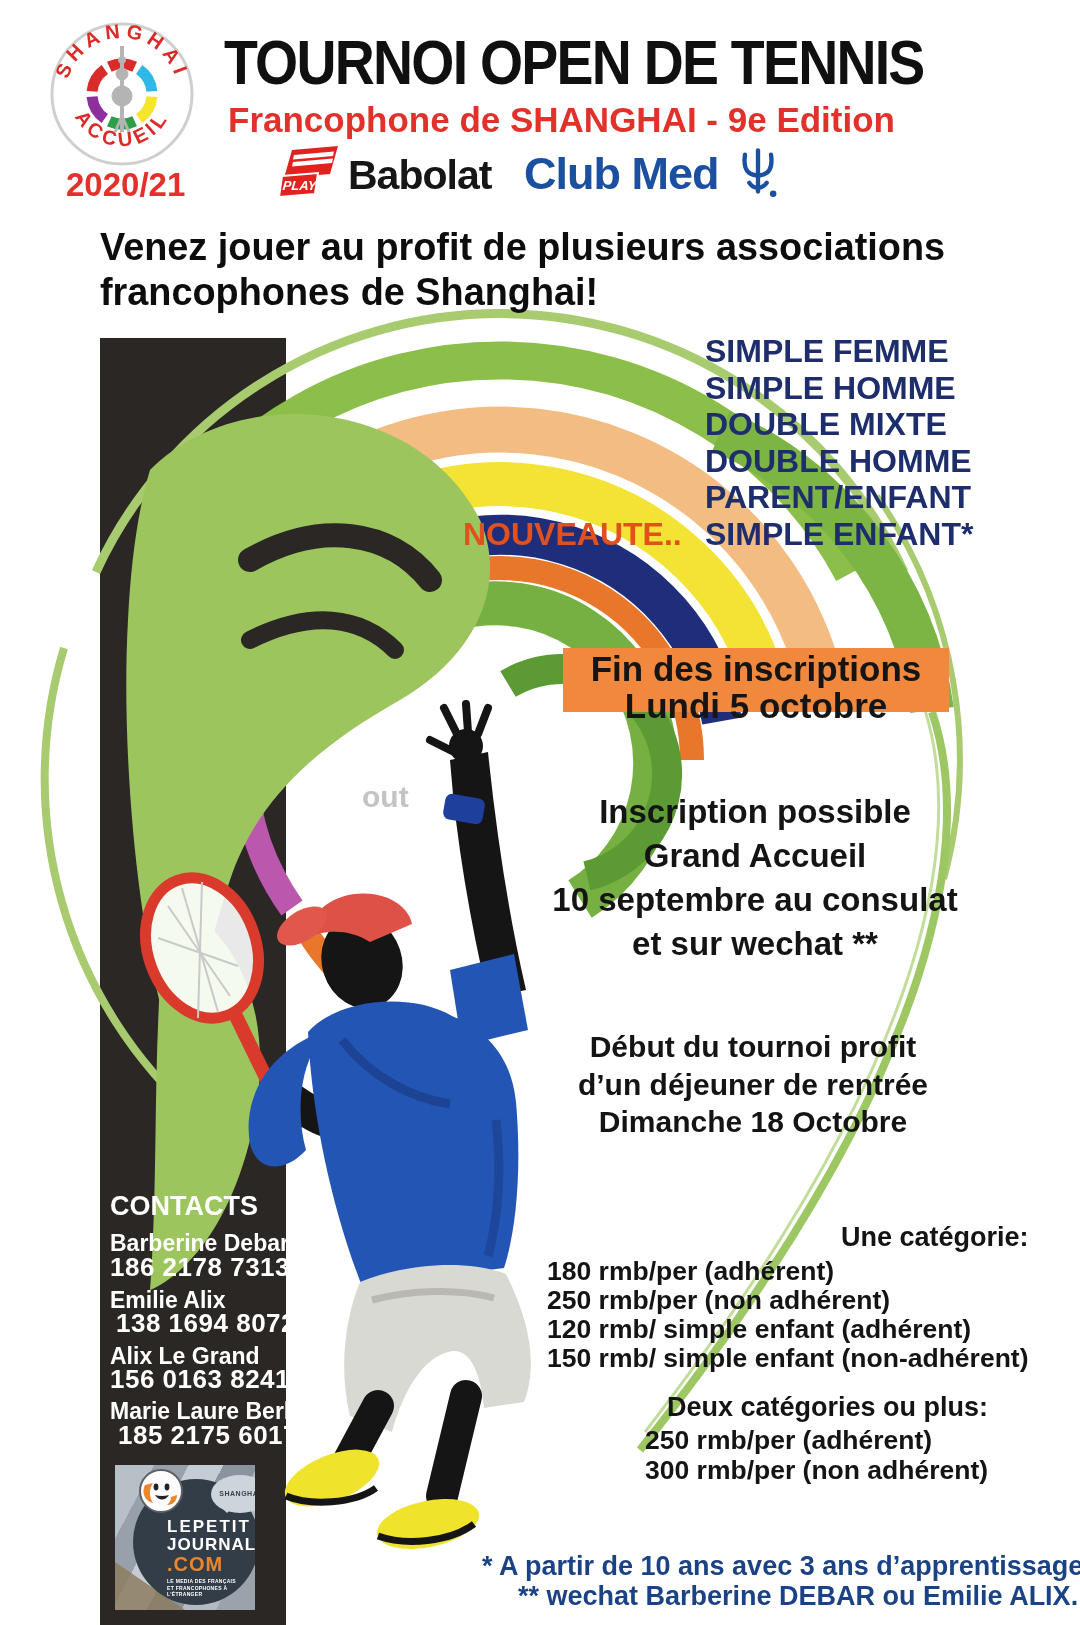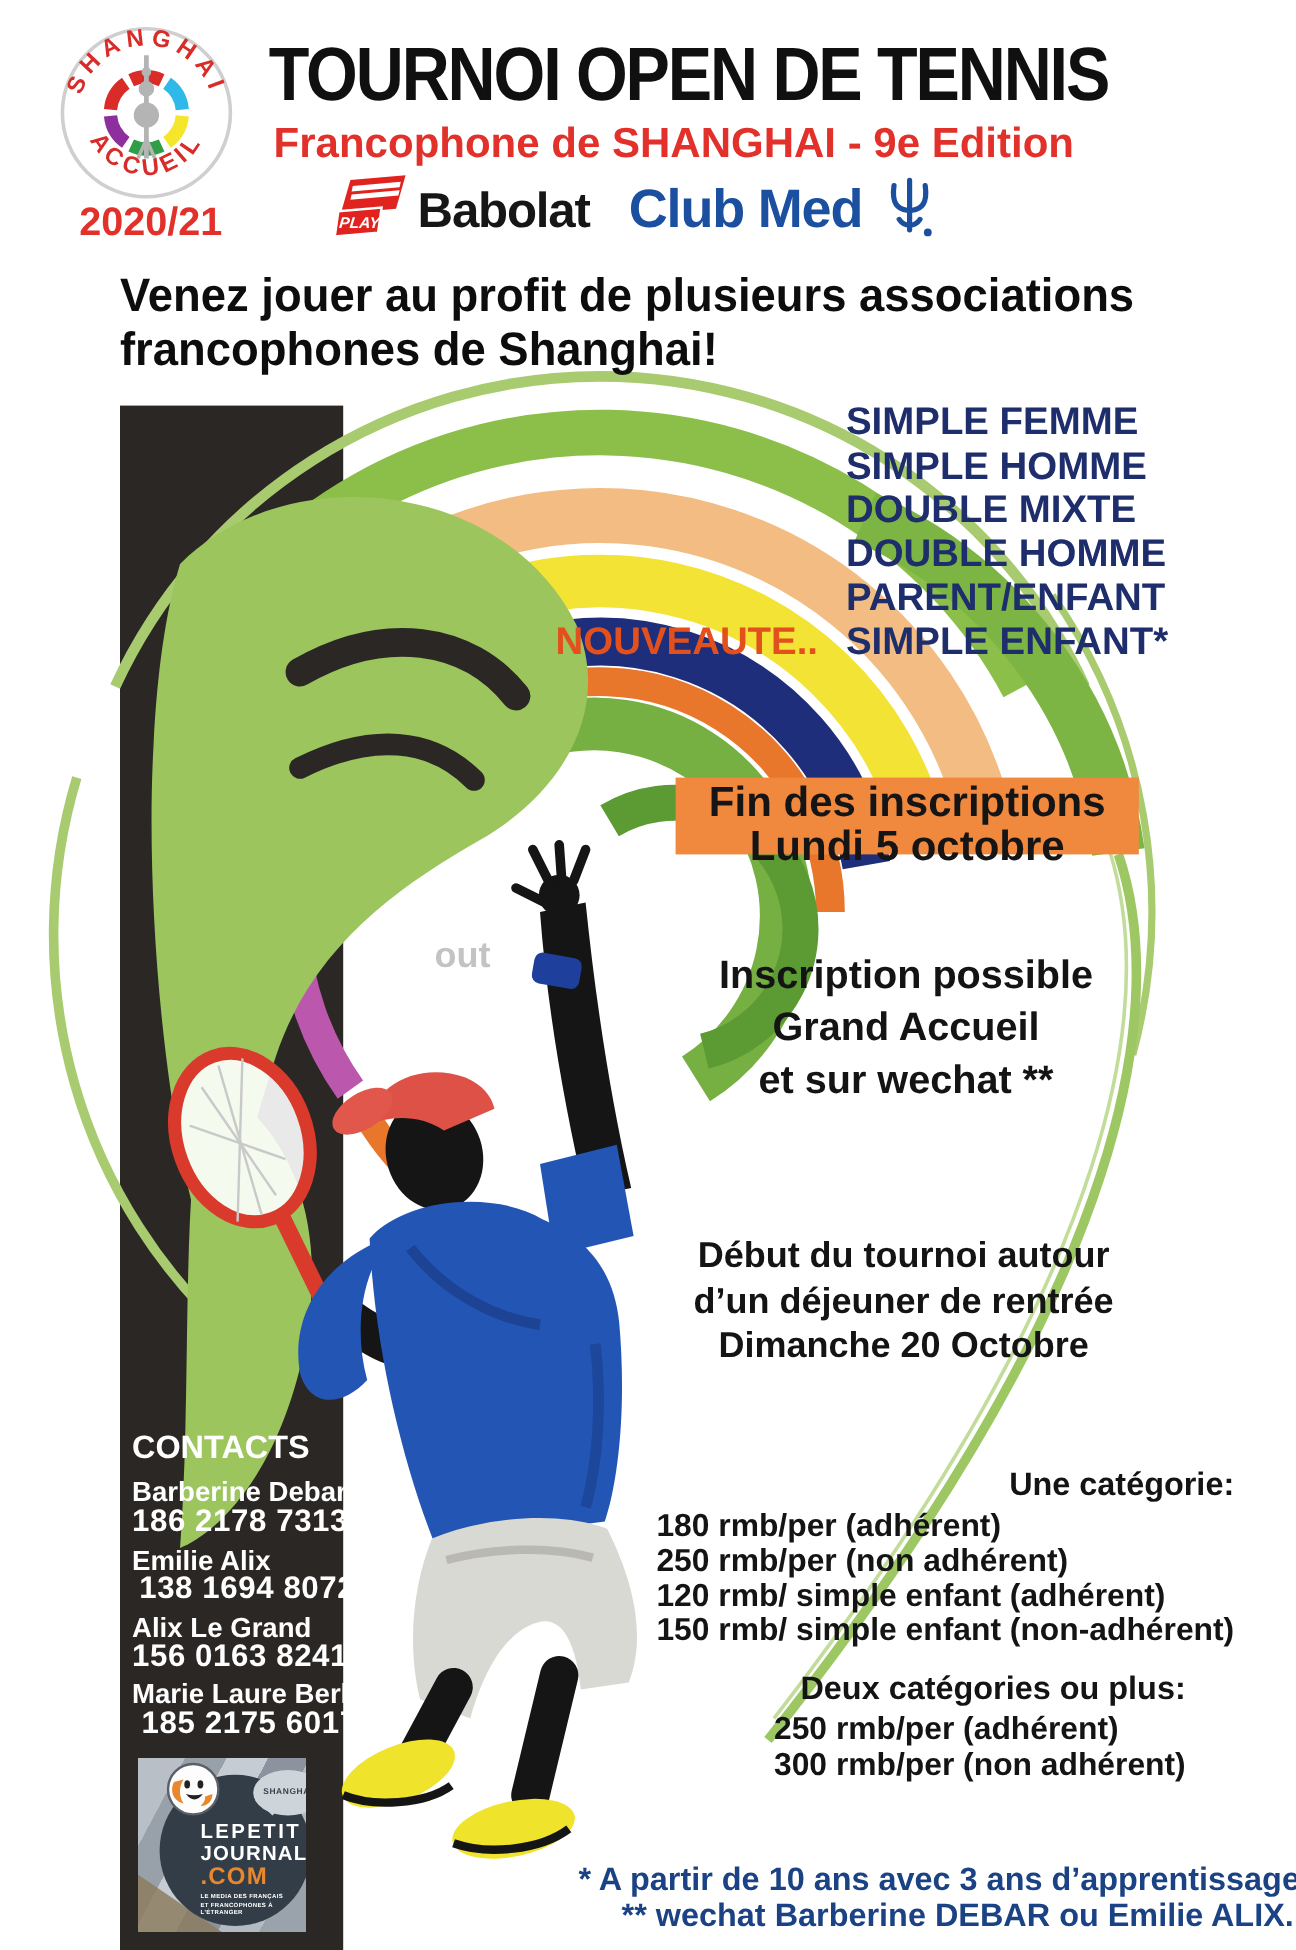"10 septembre au consulat" div { html: none -> <div>10 septembre au consulat</div> }
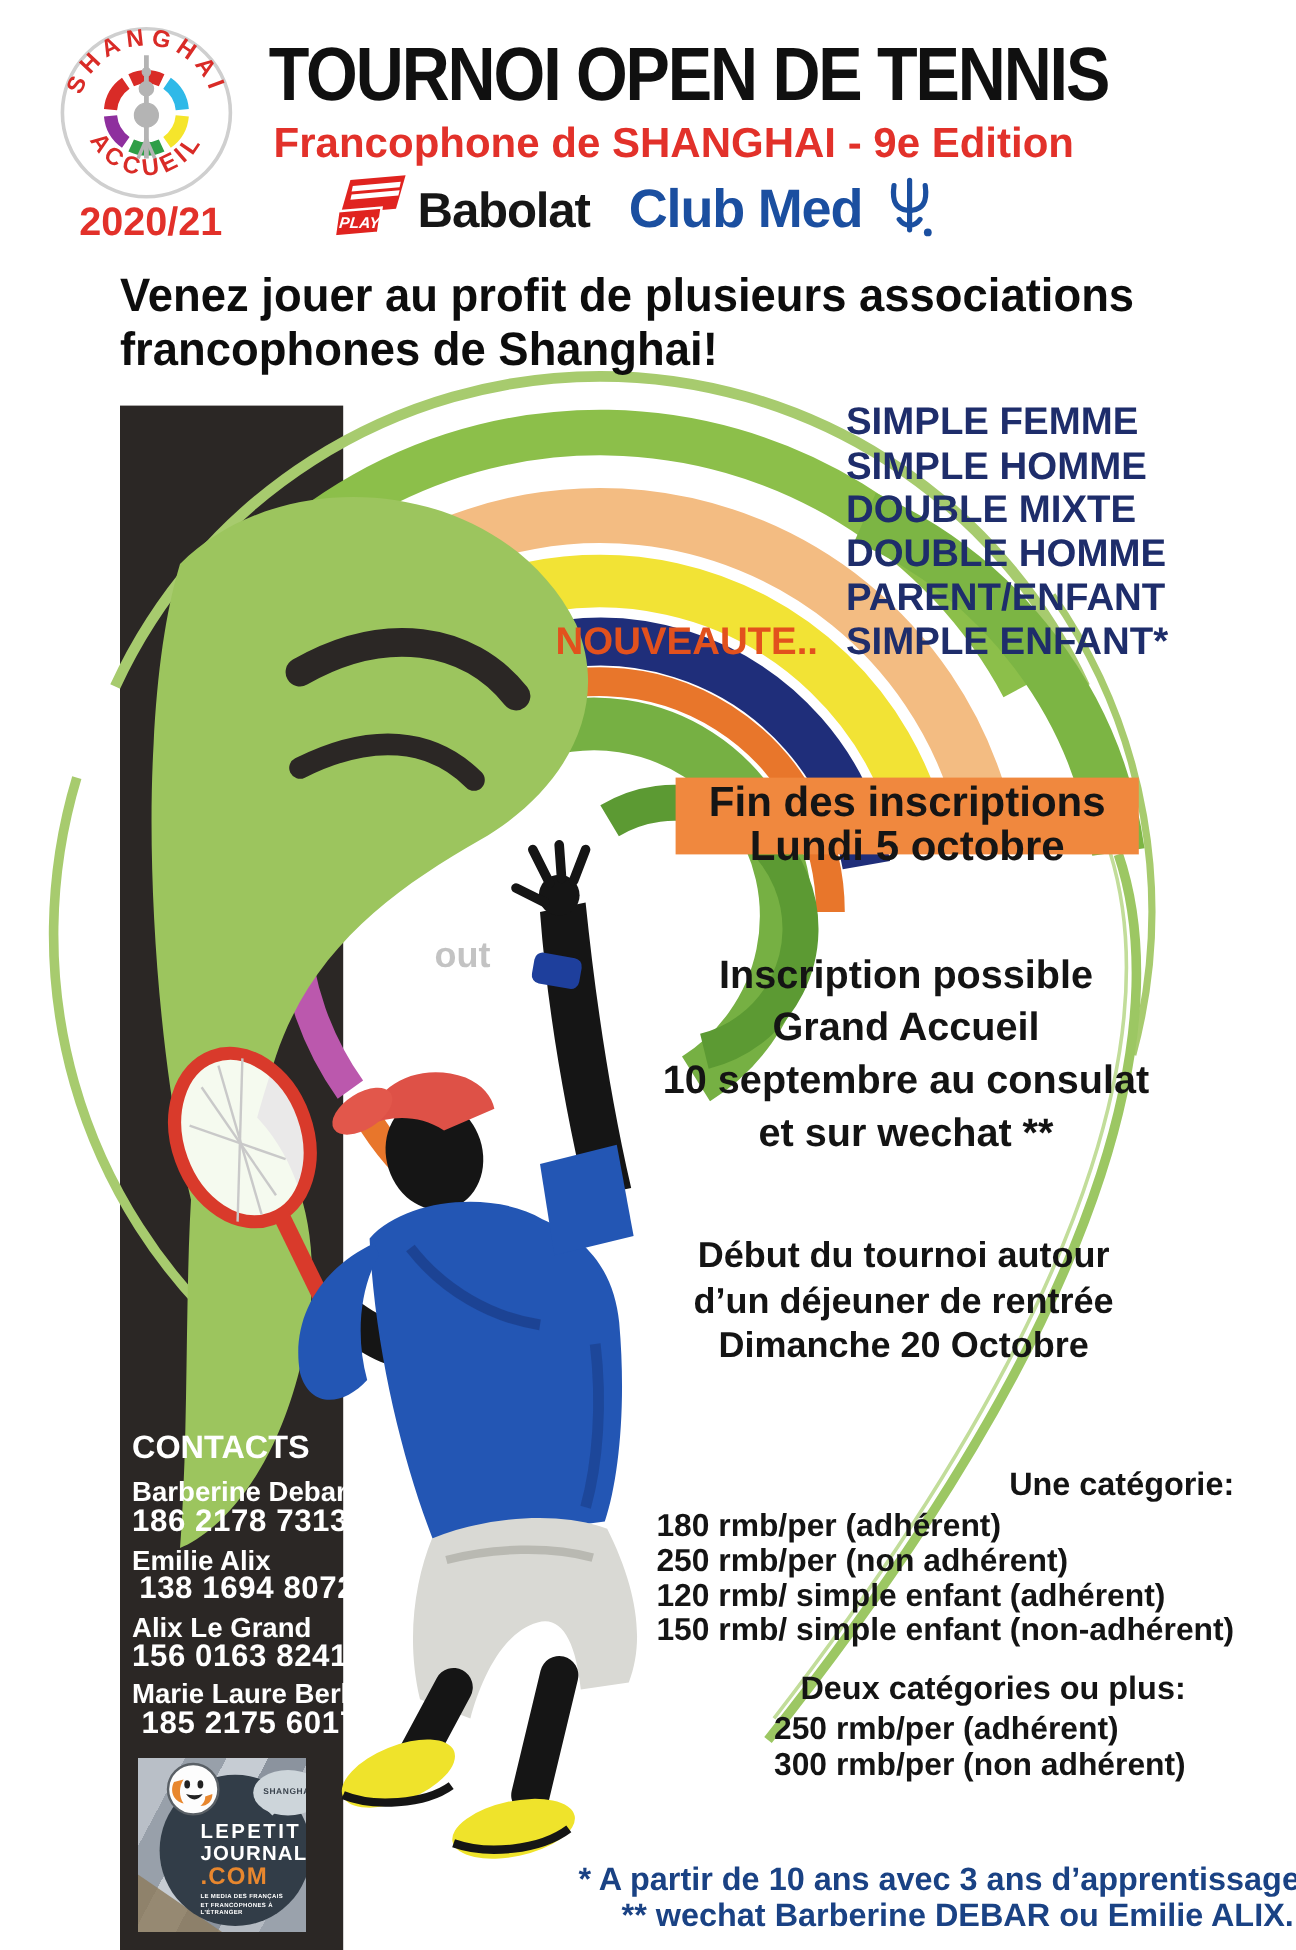"Début du tournoi autour" div { text: autour -> profit }
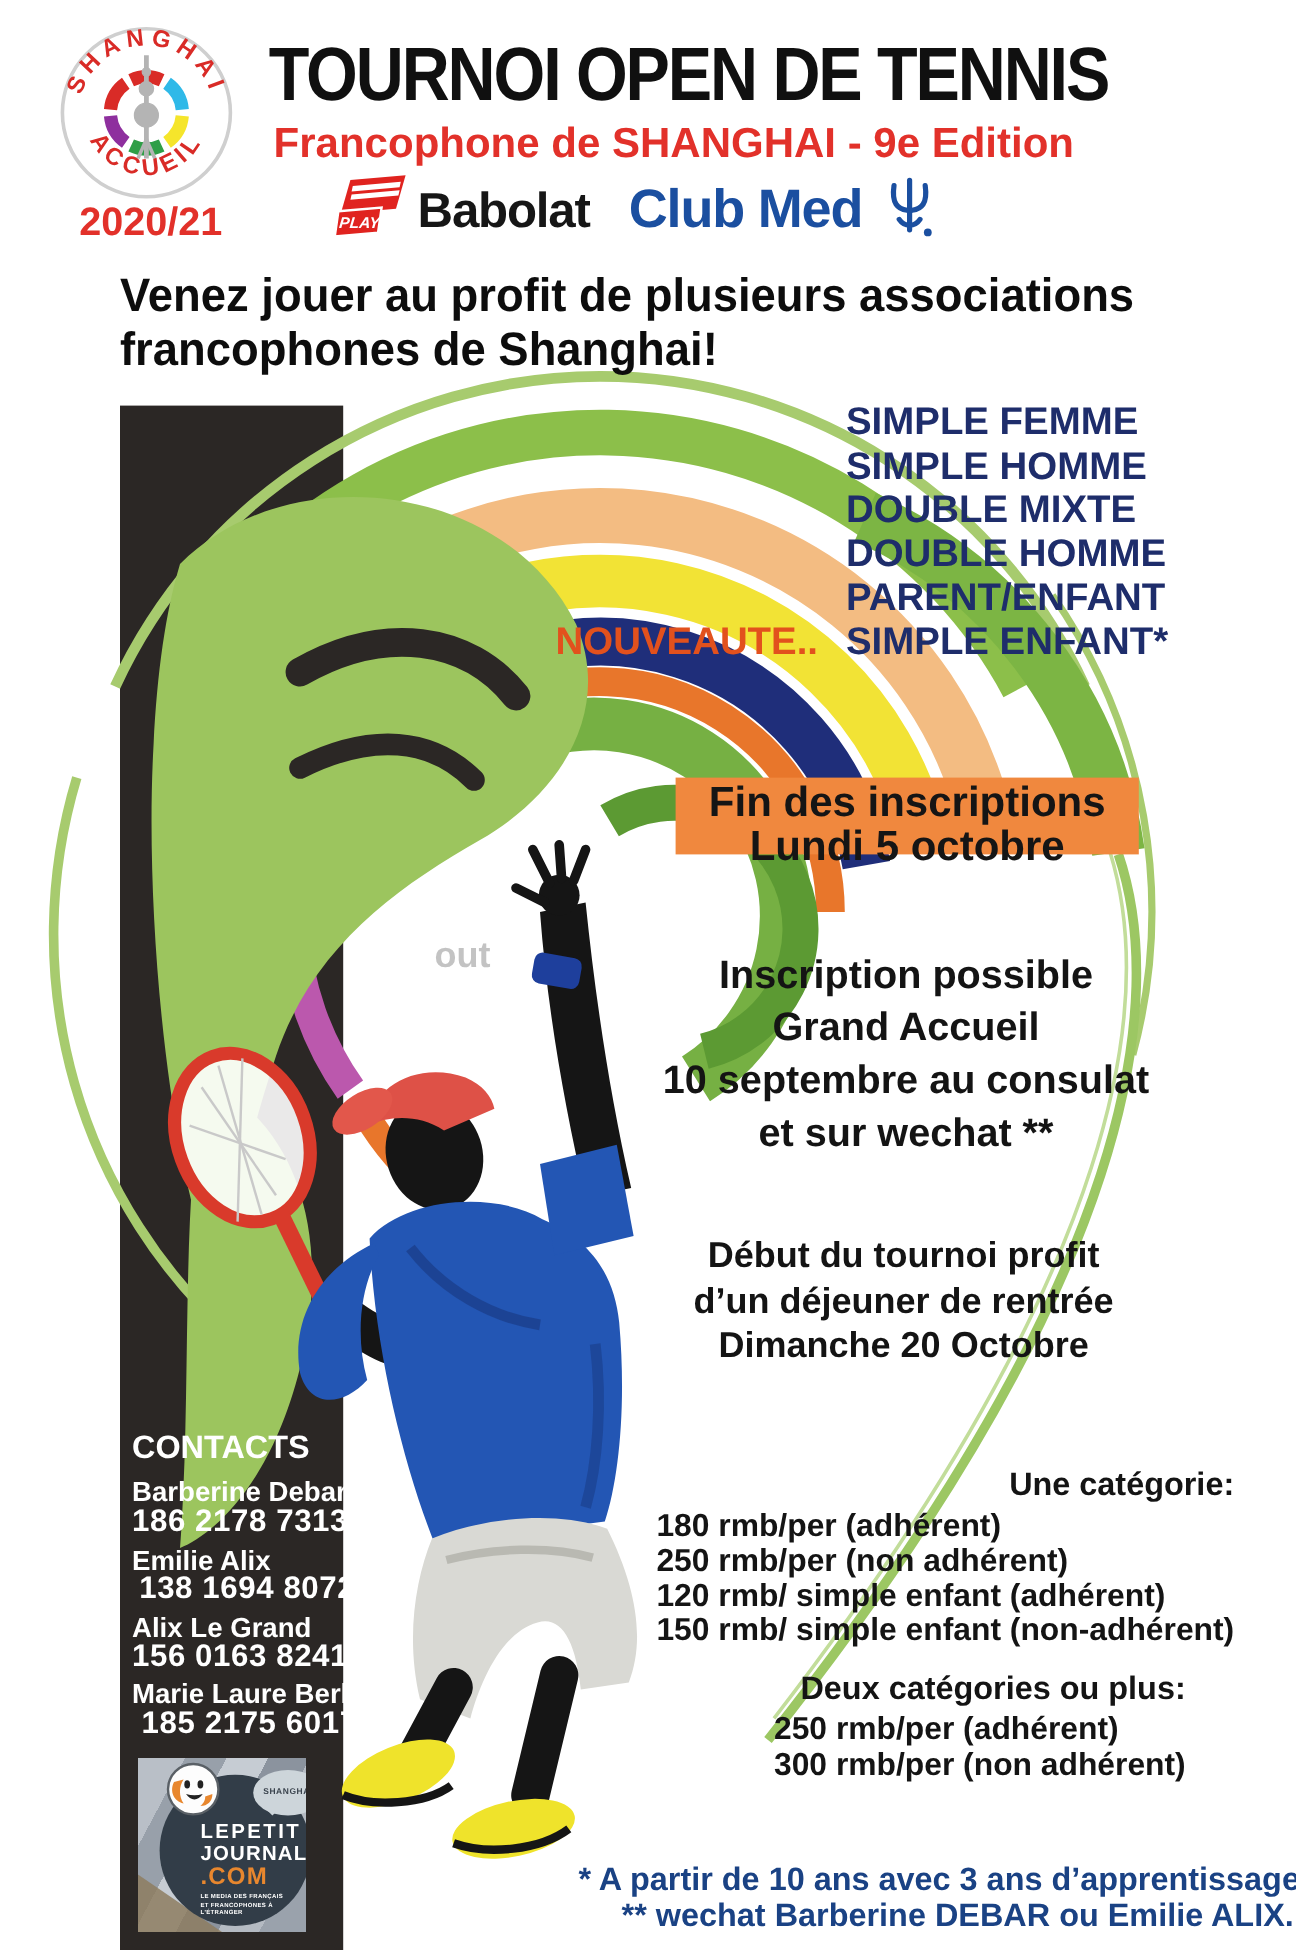"Dimanche 20 Octobre" div { text: 20 -> 18 }
